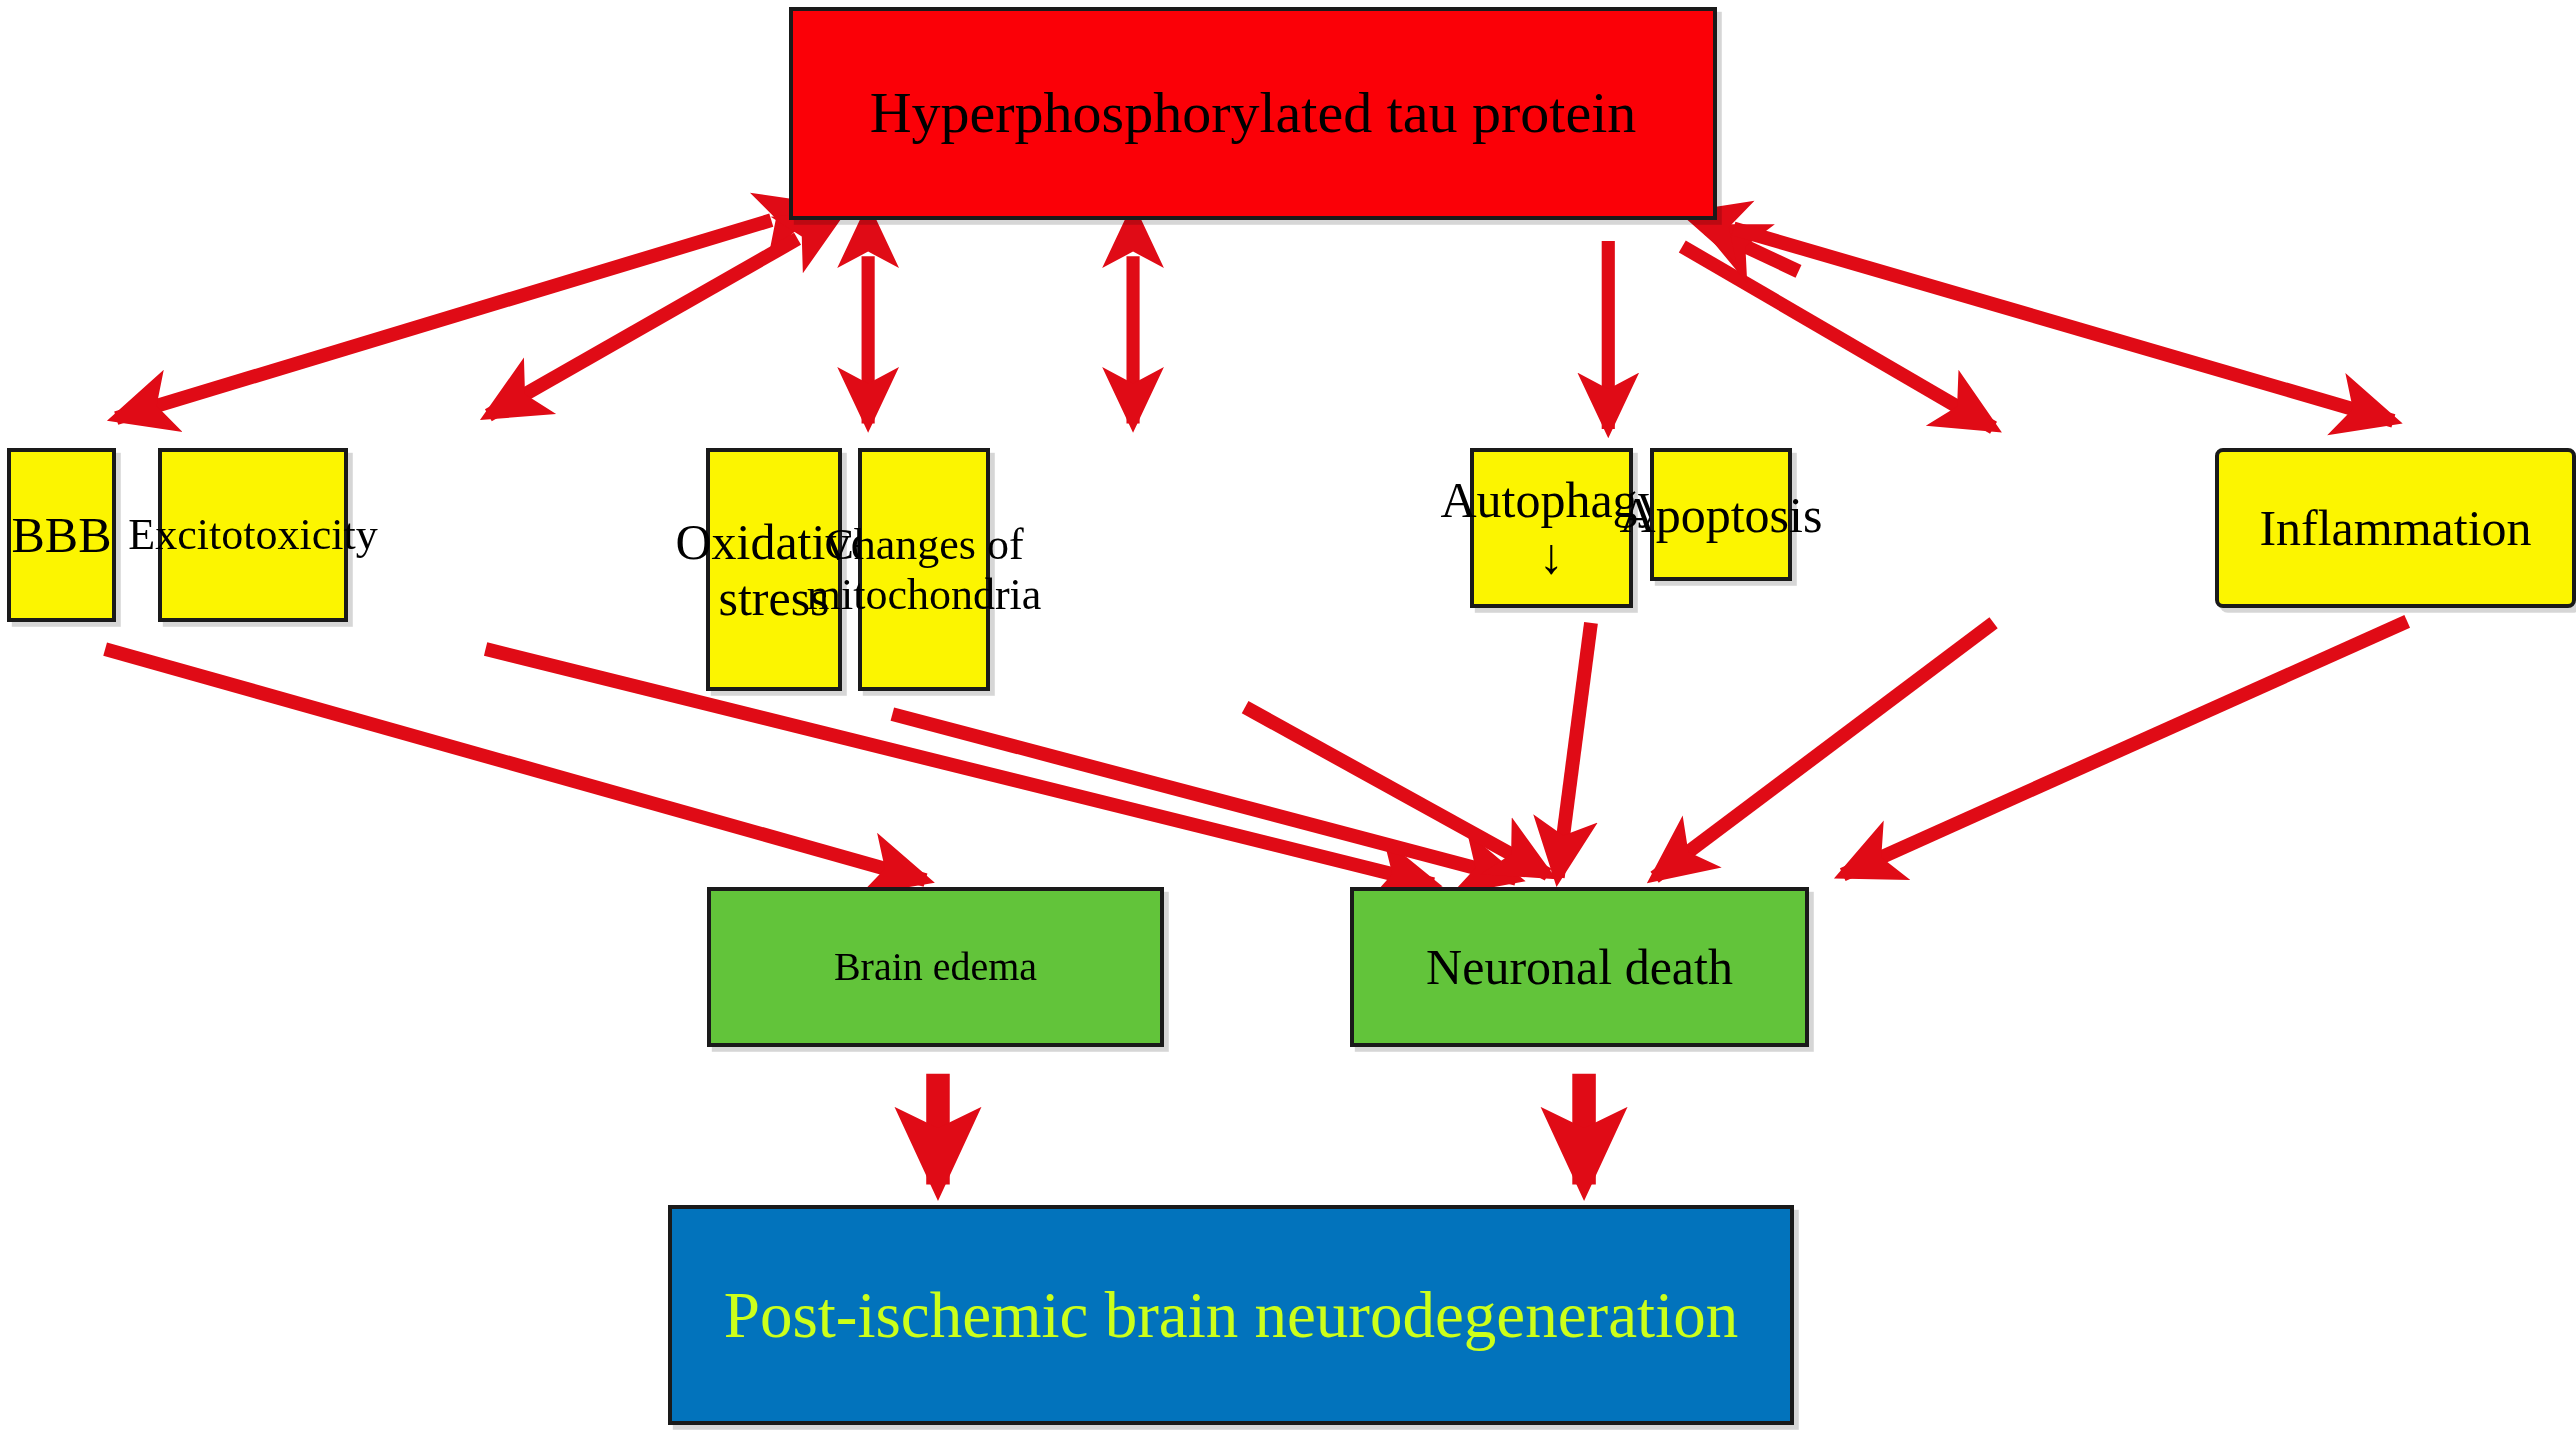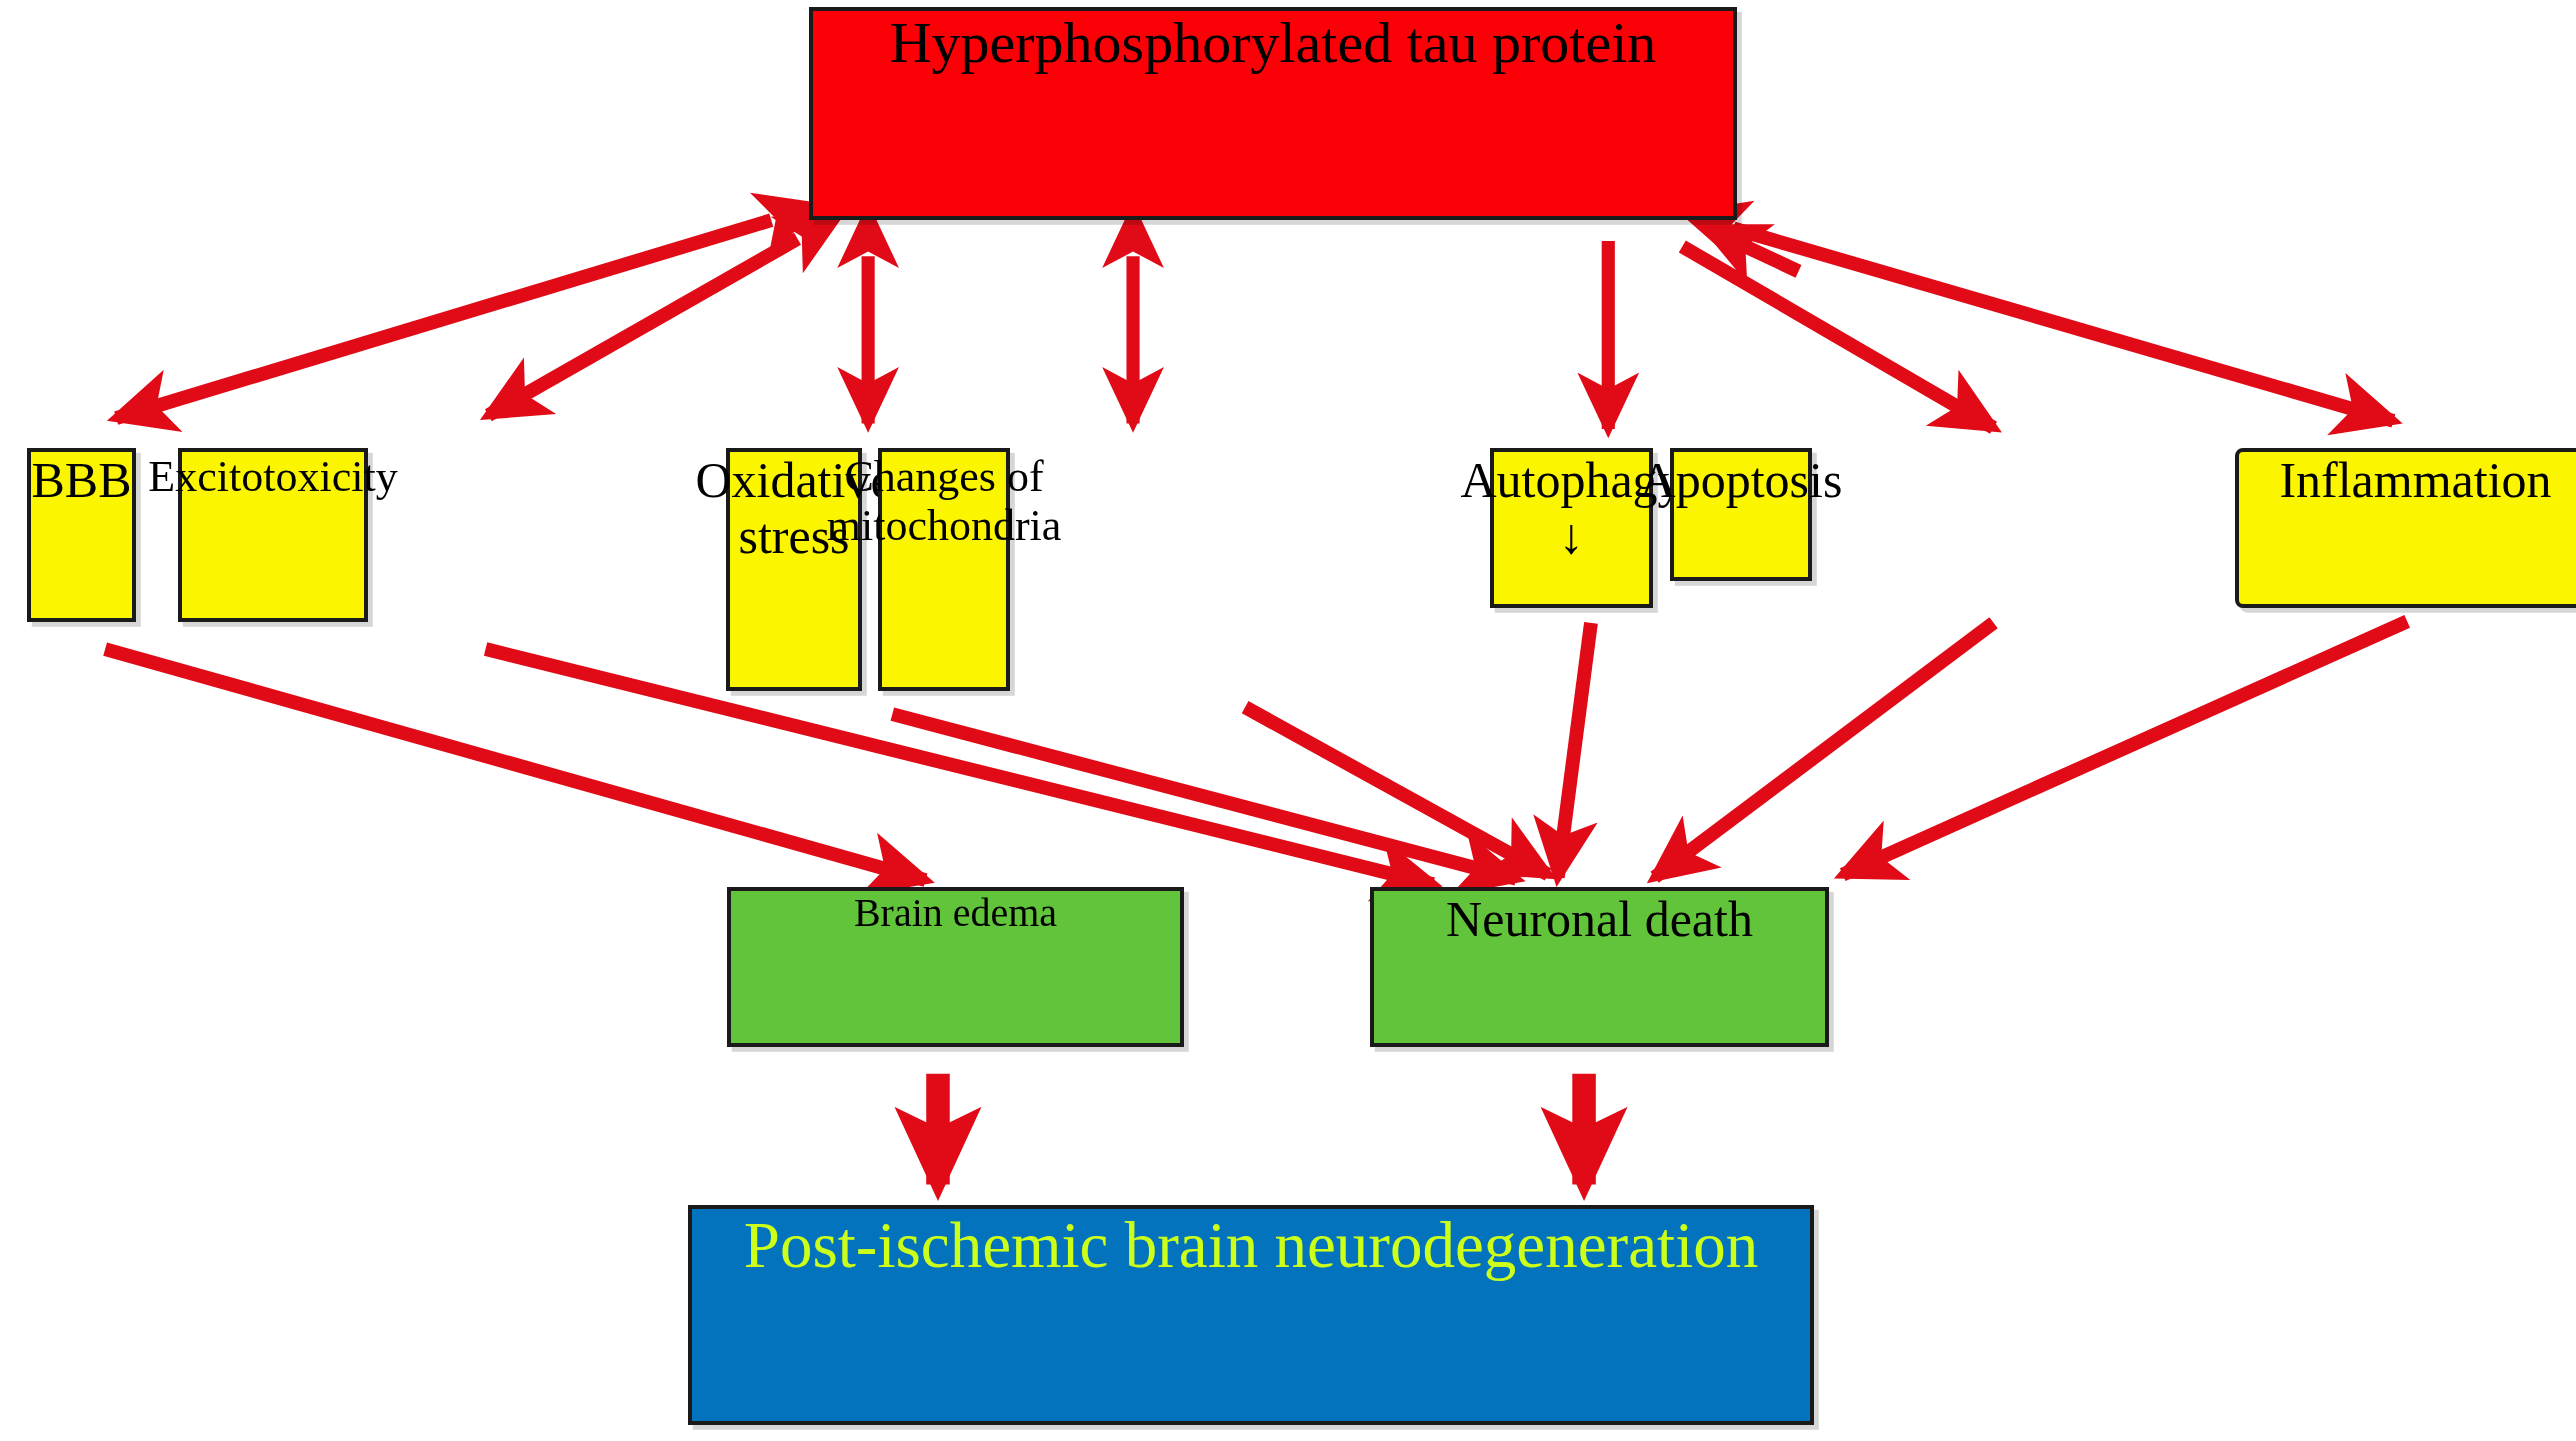"Hyperphosphorylated tau protein" .node { align-items: flex-start -> center; margin-left: 20px -> none }
